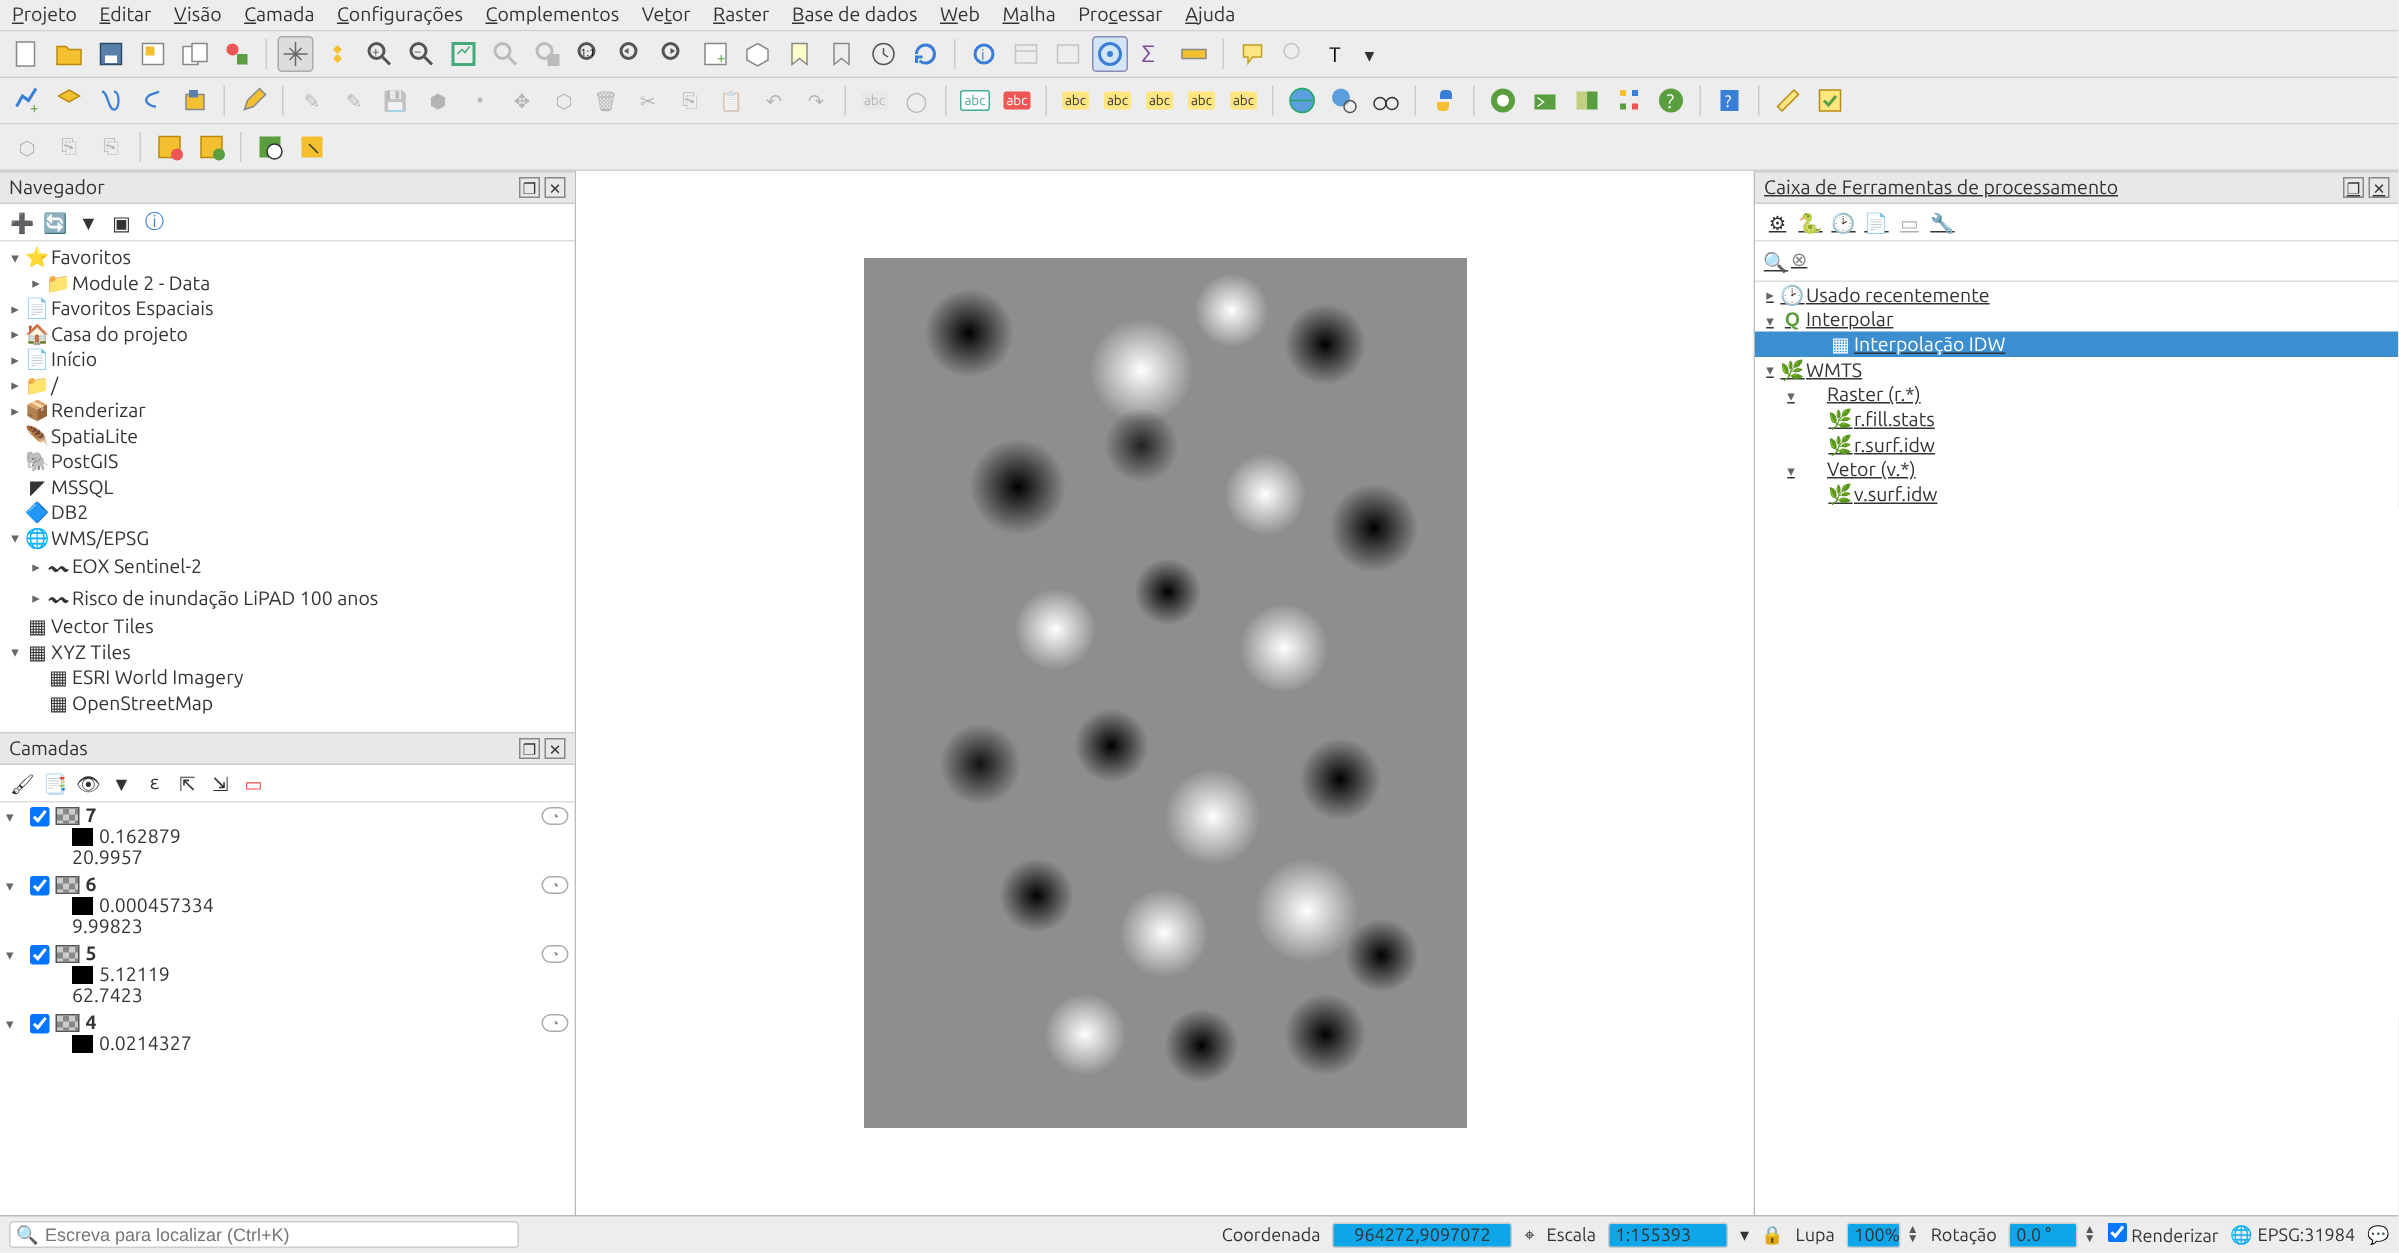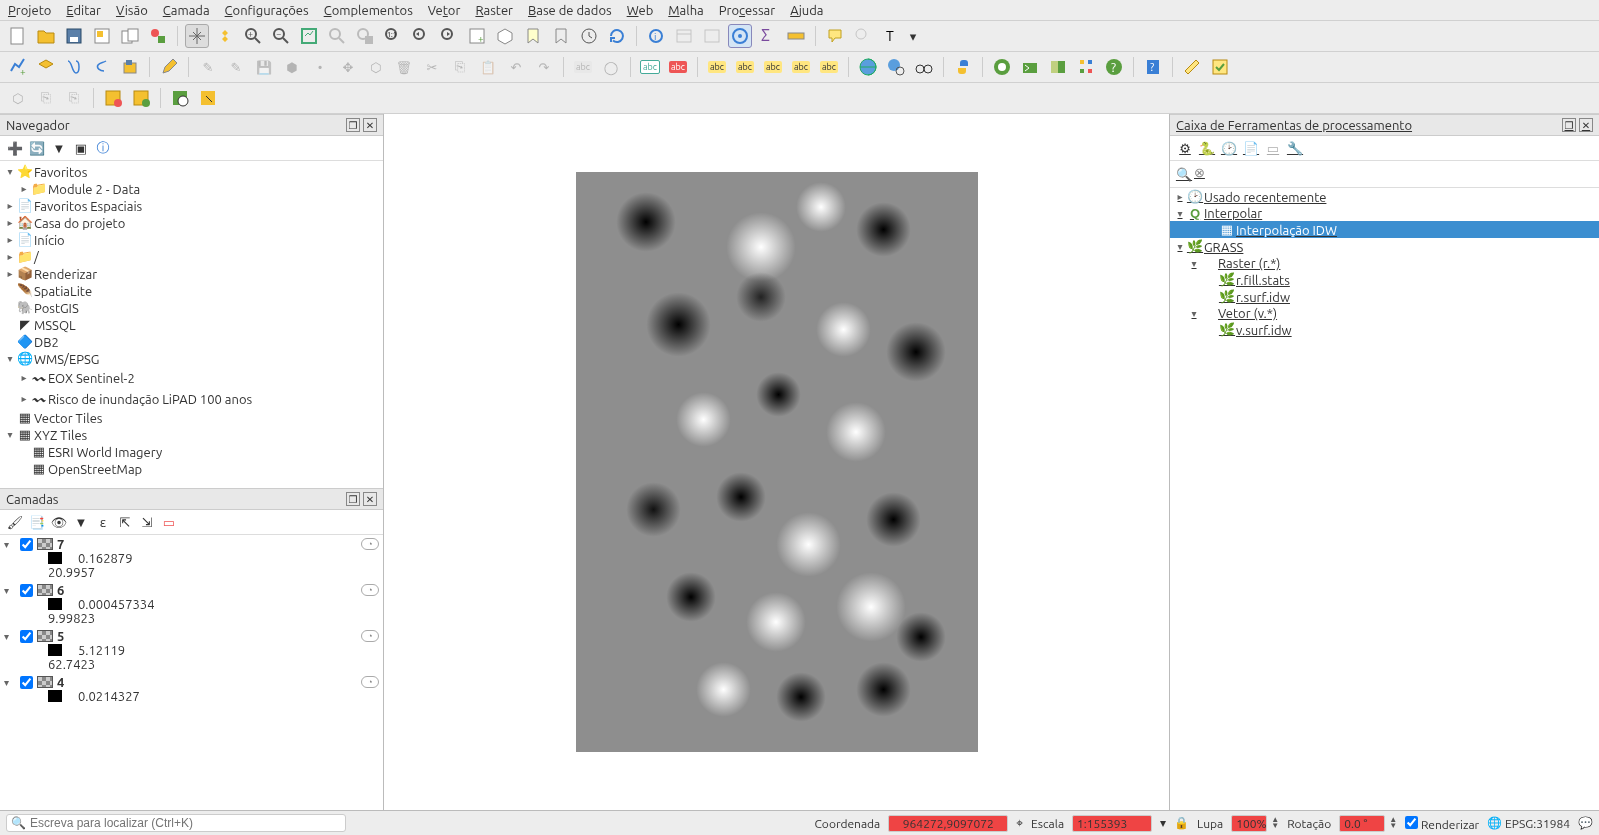"GRASS" span { text: GRASS -> WMTS }
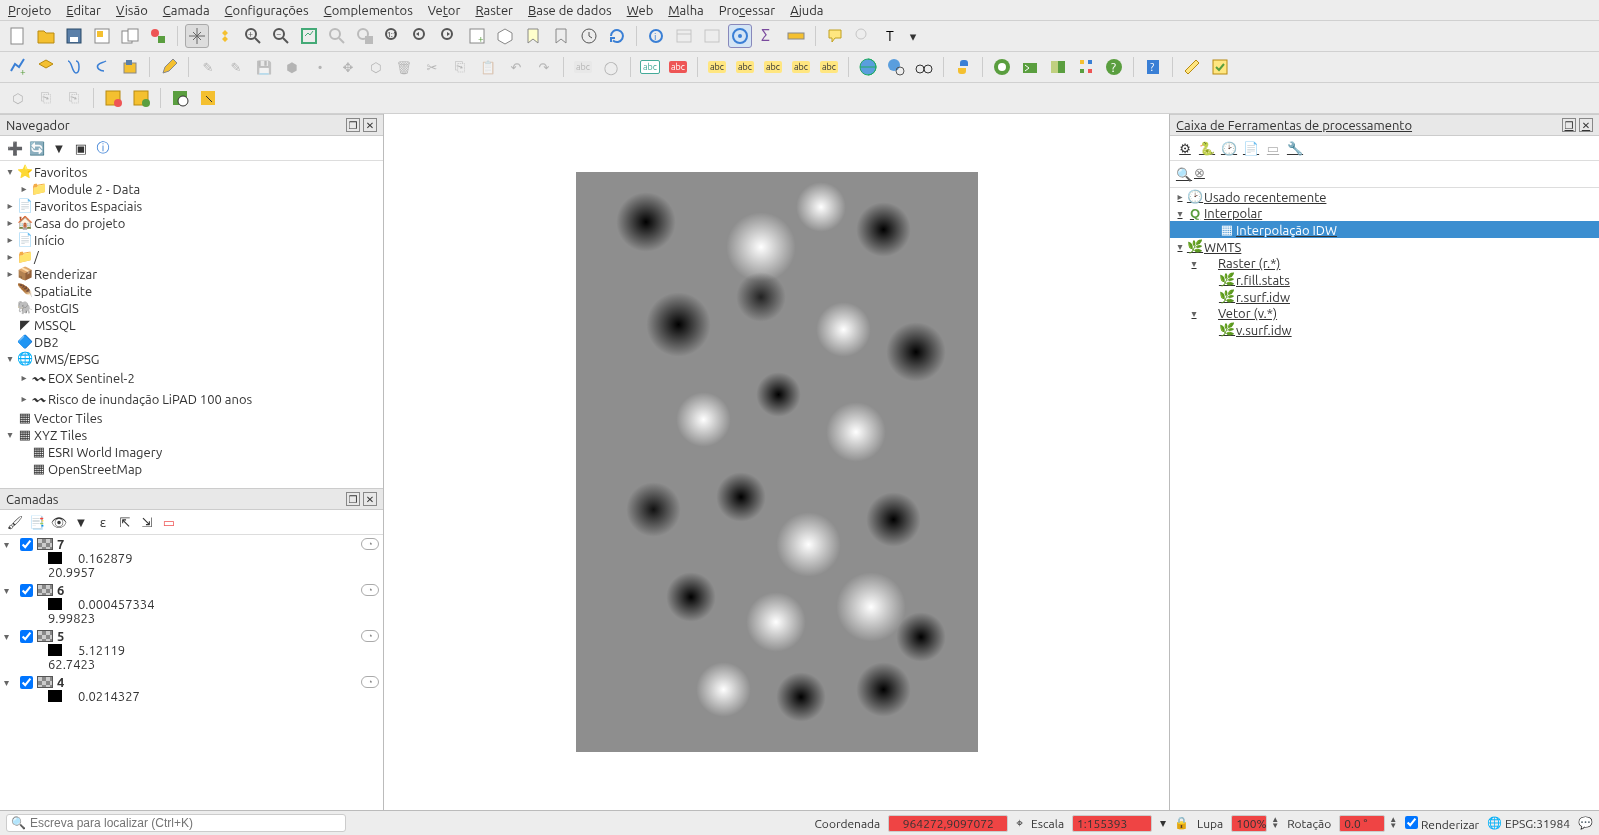"0.162879" .layer-sub { gap: 16px -> 4px }
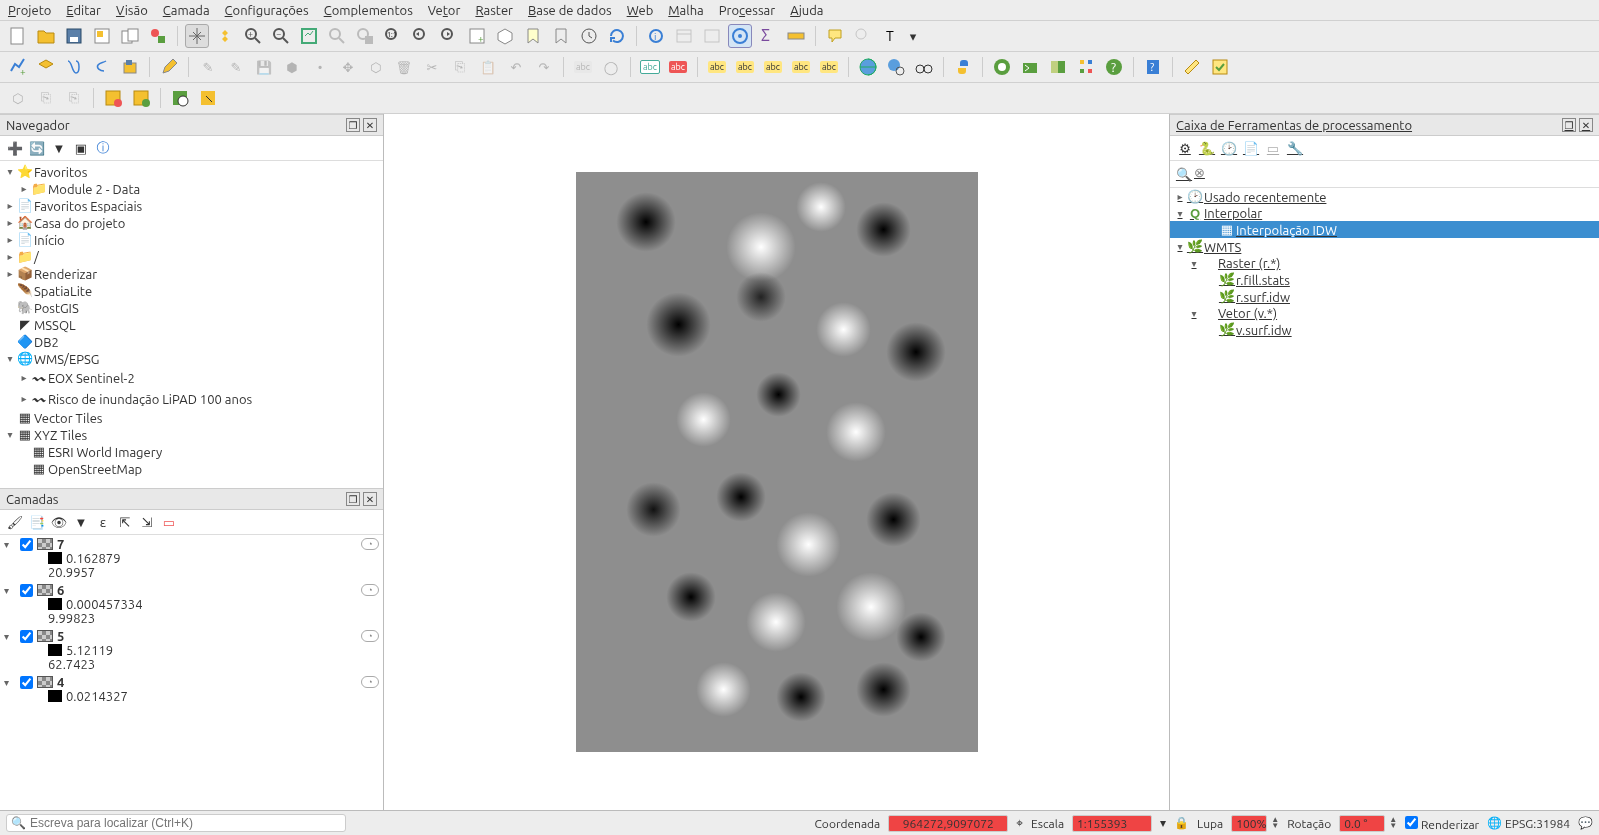"964272,9097072" .statusbar .field { background: #ef4444 -> #0ea5e9 }
